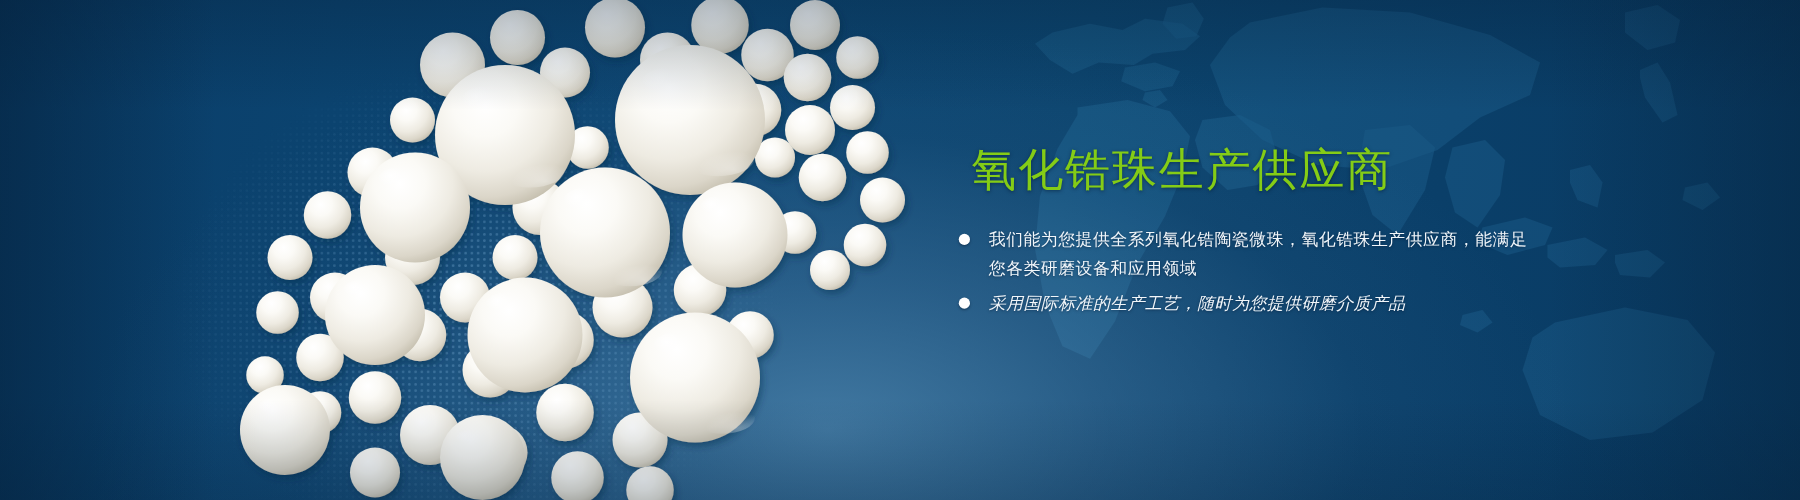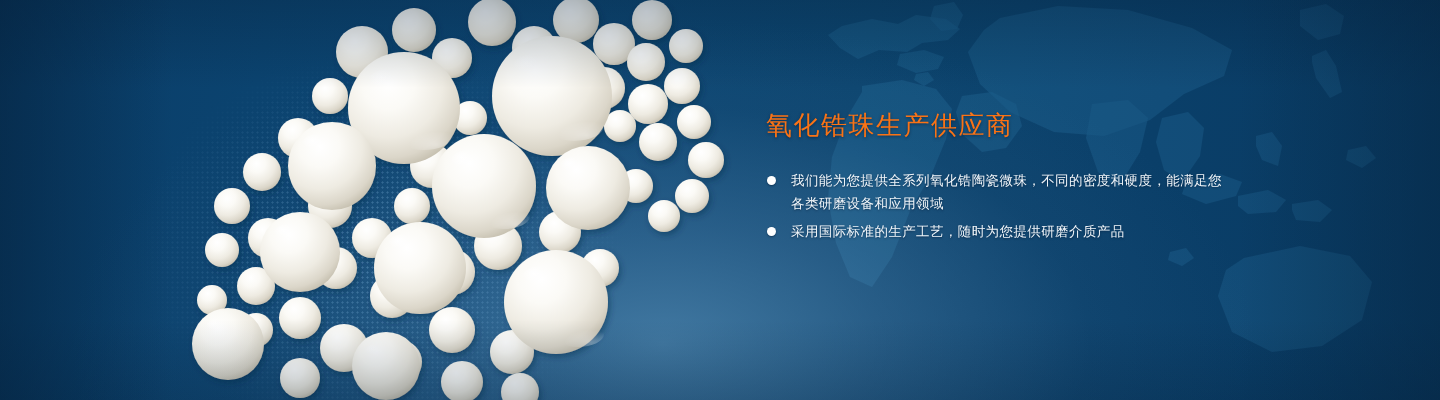"氧化锆珠生产供应商" .headline { color: #f97316 -> #84cc16; font-size: 26px -> 36px; margin: 1px -> 12px }
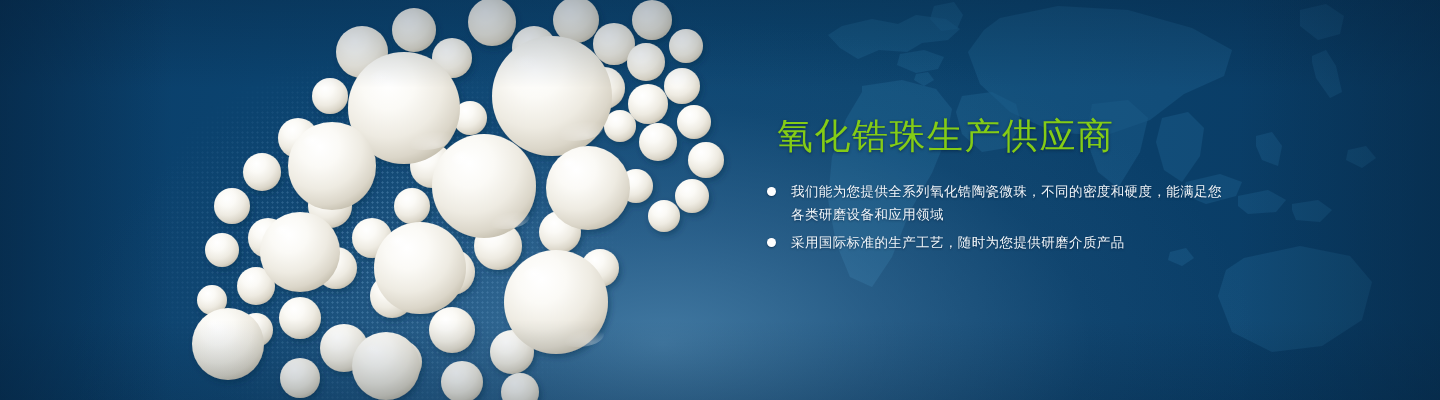"我们能为您提供全系列氧化锆陶瓷微珠，不同的密度和硬度，能满足您各类研磨设备和应用" span.bullet-text { text: 不同的密度和硬度 -> 氧化锆珠生产供应商 }
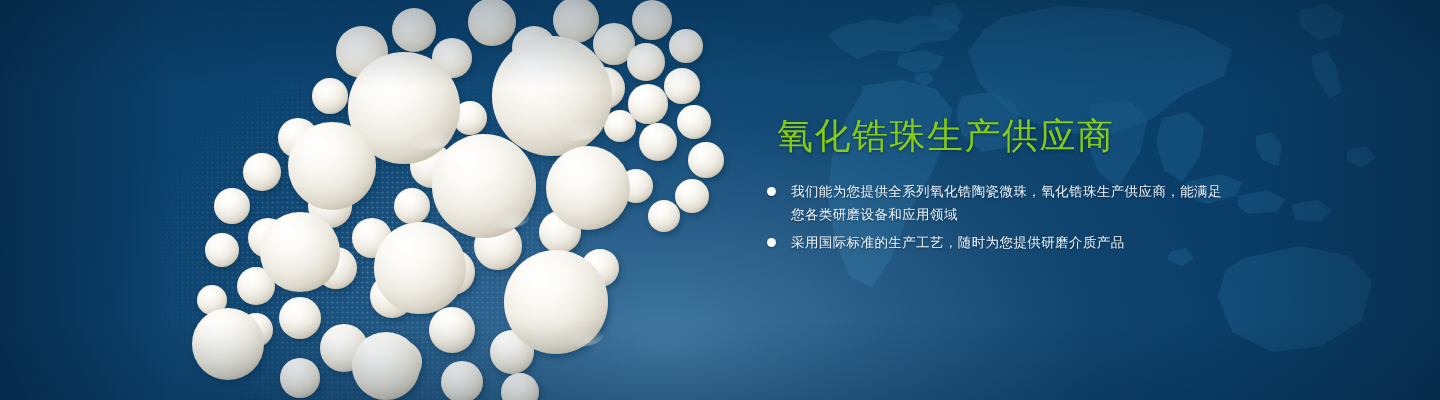"采用国际标准的生产工艺，随时为您提供研磨介质产品" .bullet:last-child { font-style: none -> italic }
